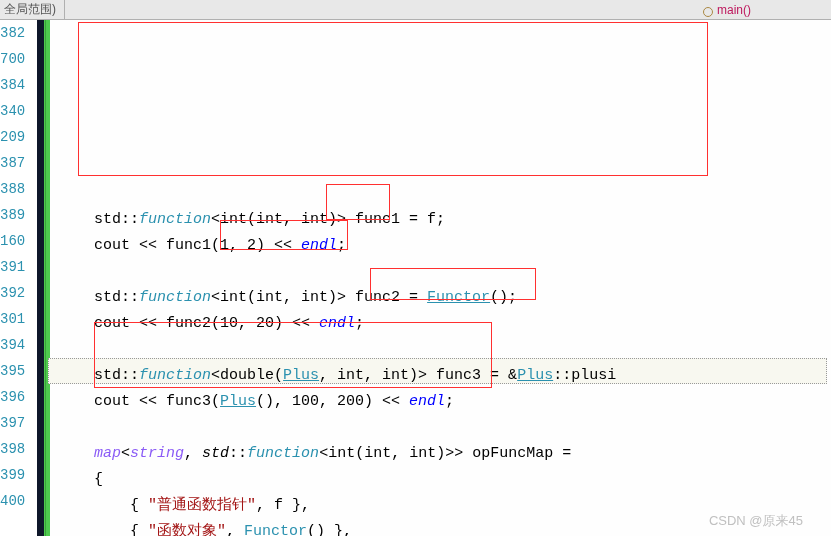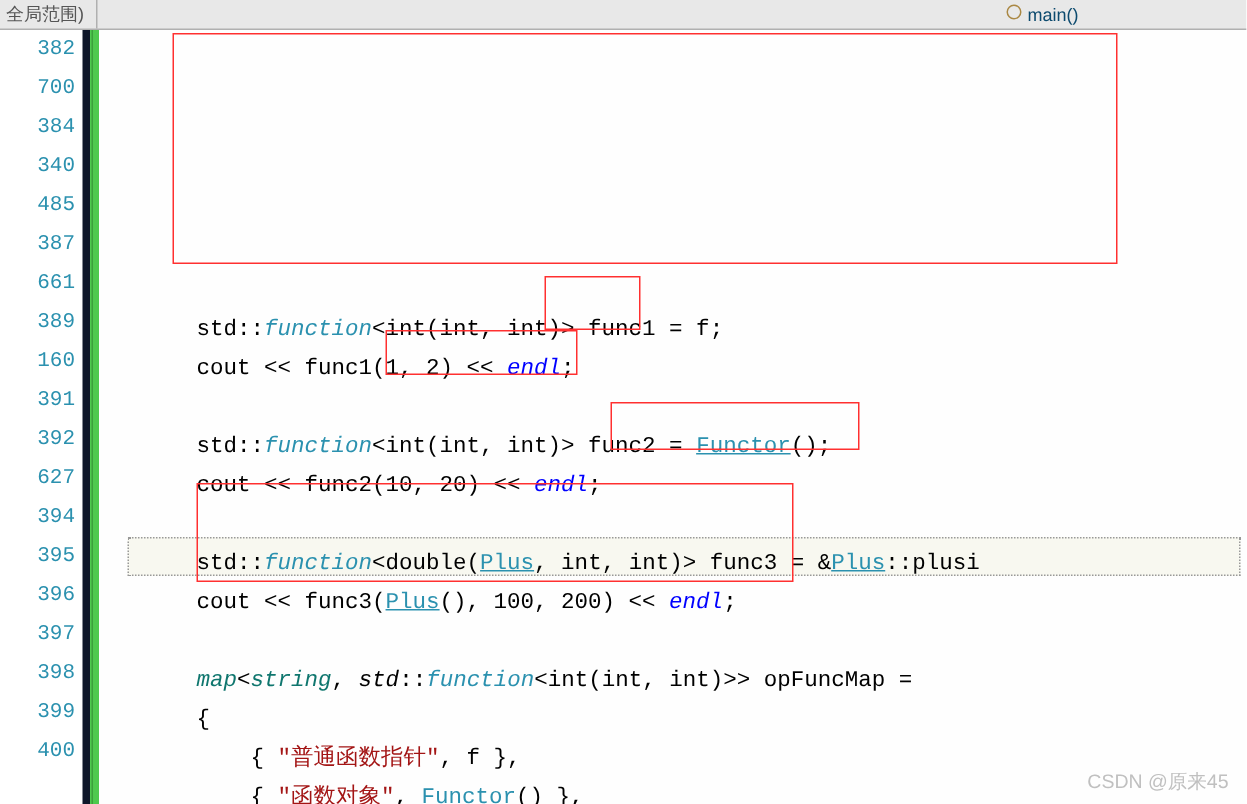"main()" .top-right { align-items: flex-start -> flex-end; color: #0c4a6e -> #be185d; margin-right: 112px -> 80px }
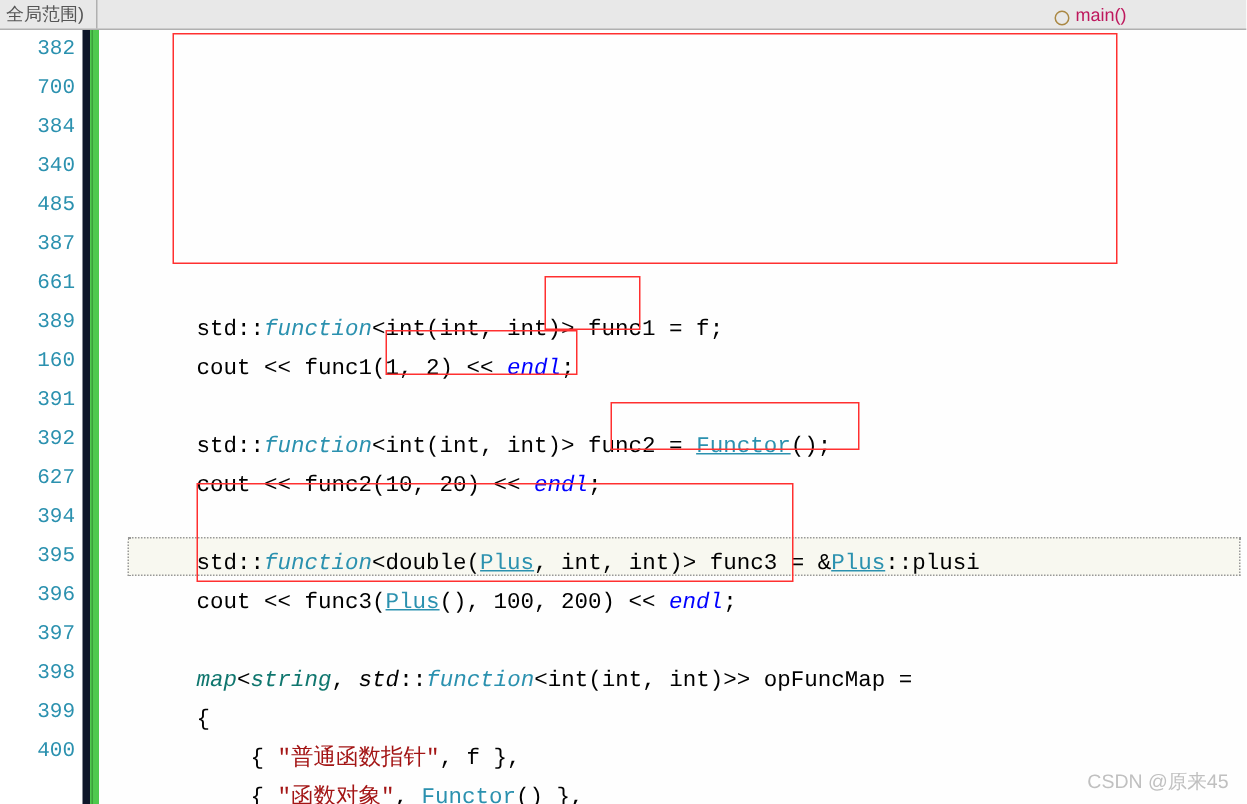"382" .gutter { border-right: 5px solid #0f172a -> 7px solid #0f172a; padding-right: 5px -> 16px; width: 60px -> 44px }
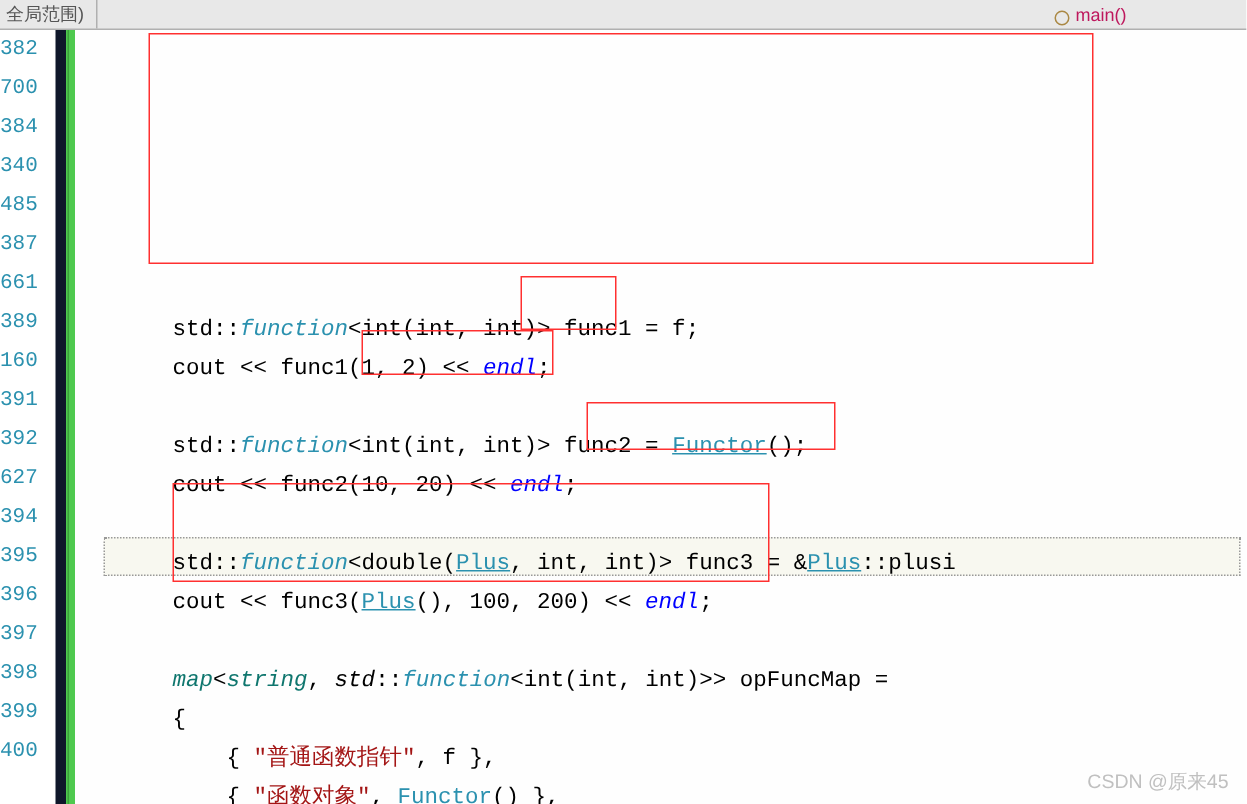"485" div.line { text: 485 -> 209 }
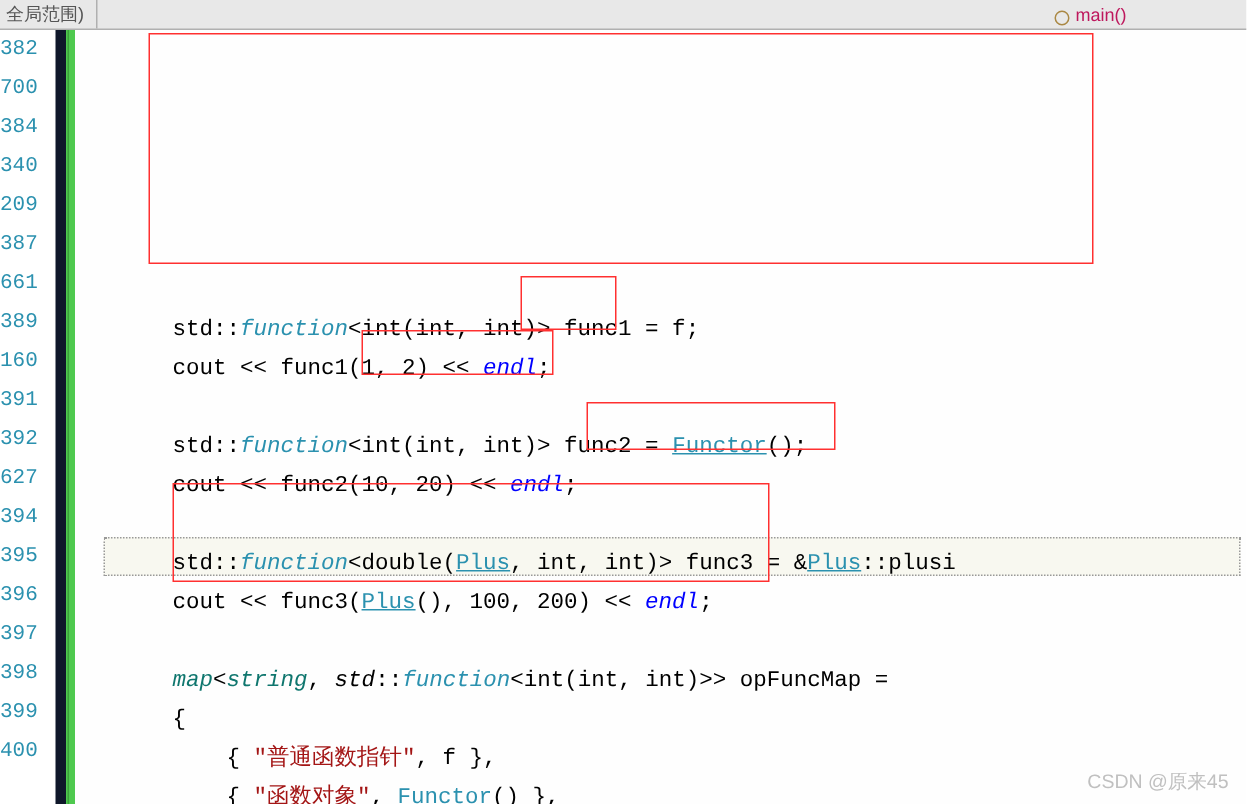"661" div.line { text: 661 -> 388 }
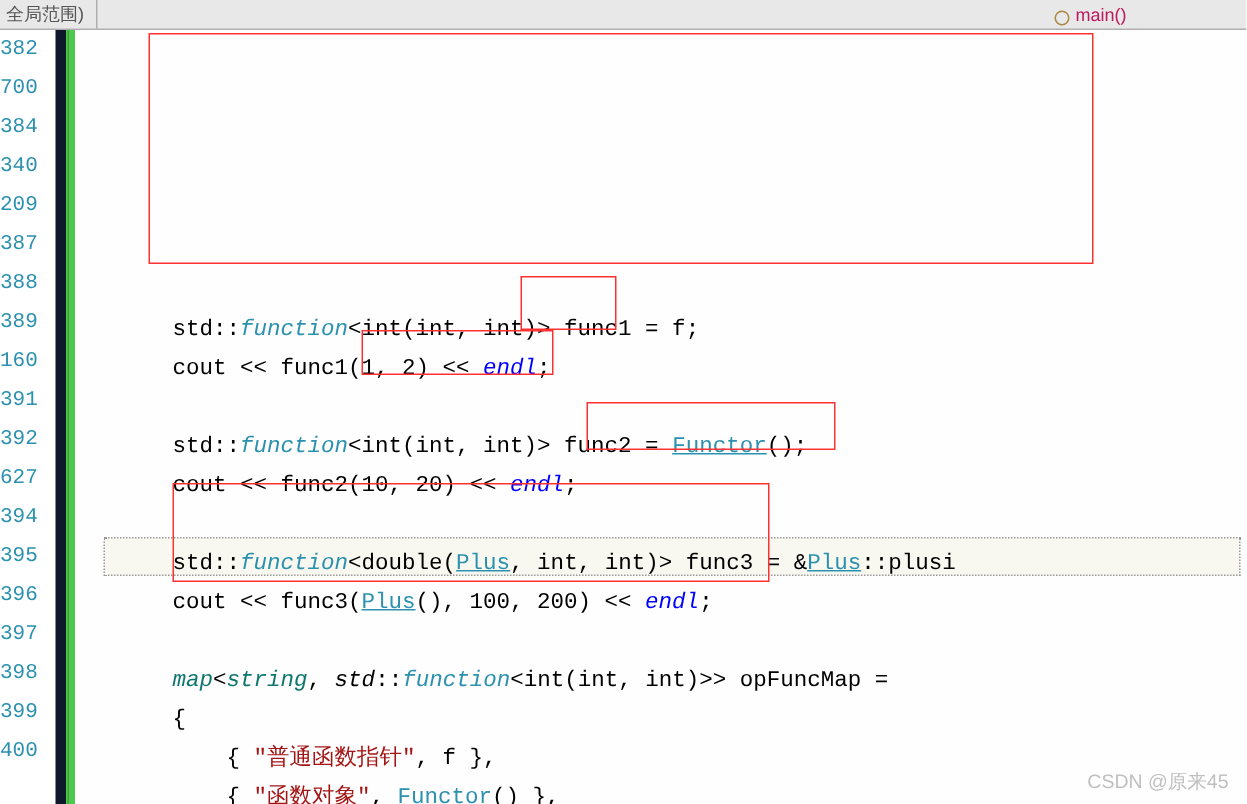"std::function<int(int, int)> func1 = f;" .code { margin-left: 21px -> none }
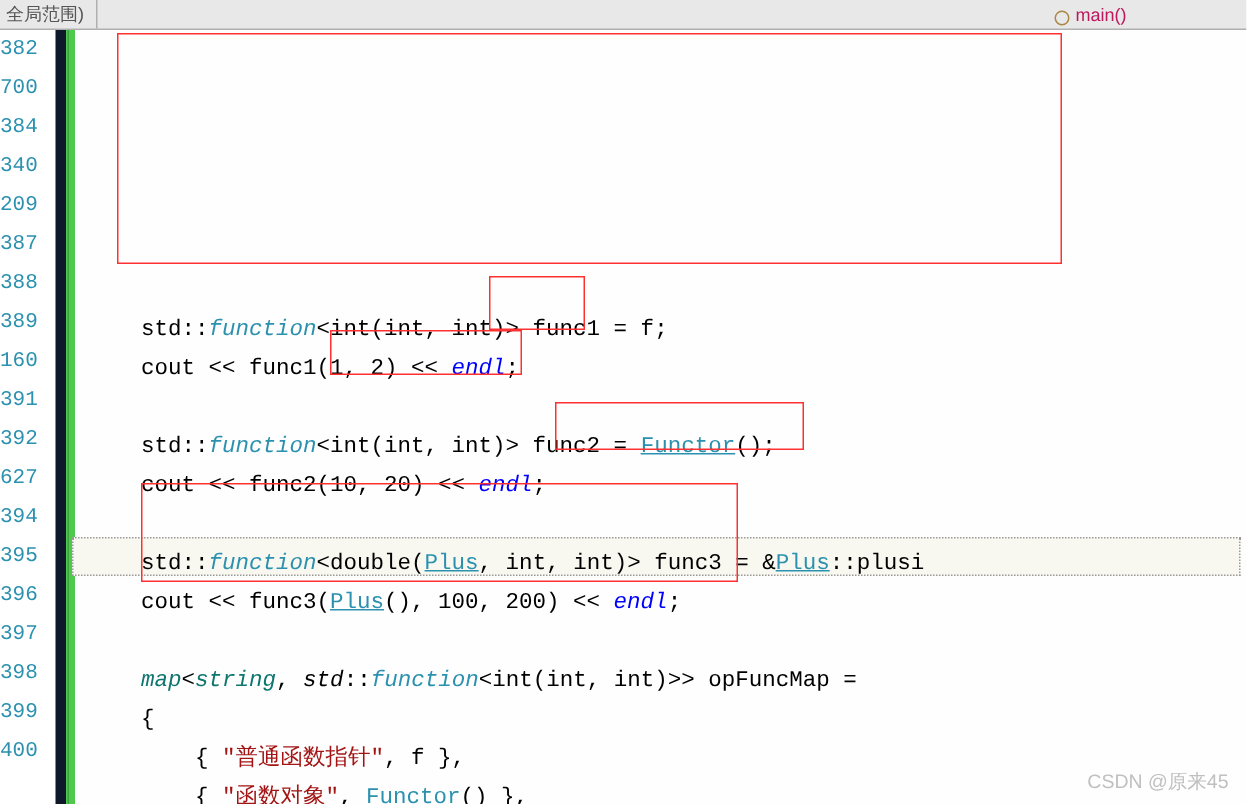"627" div.line { text: 627 -> 301 }
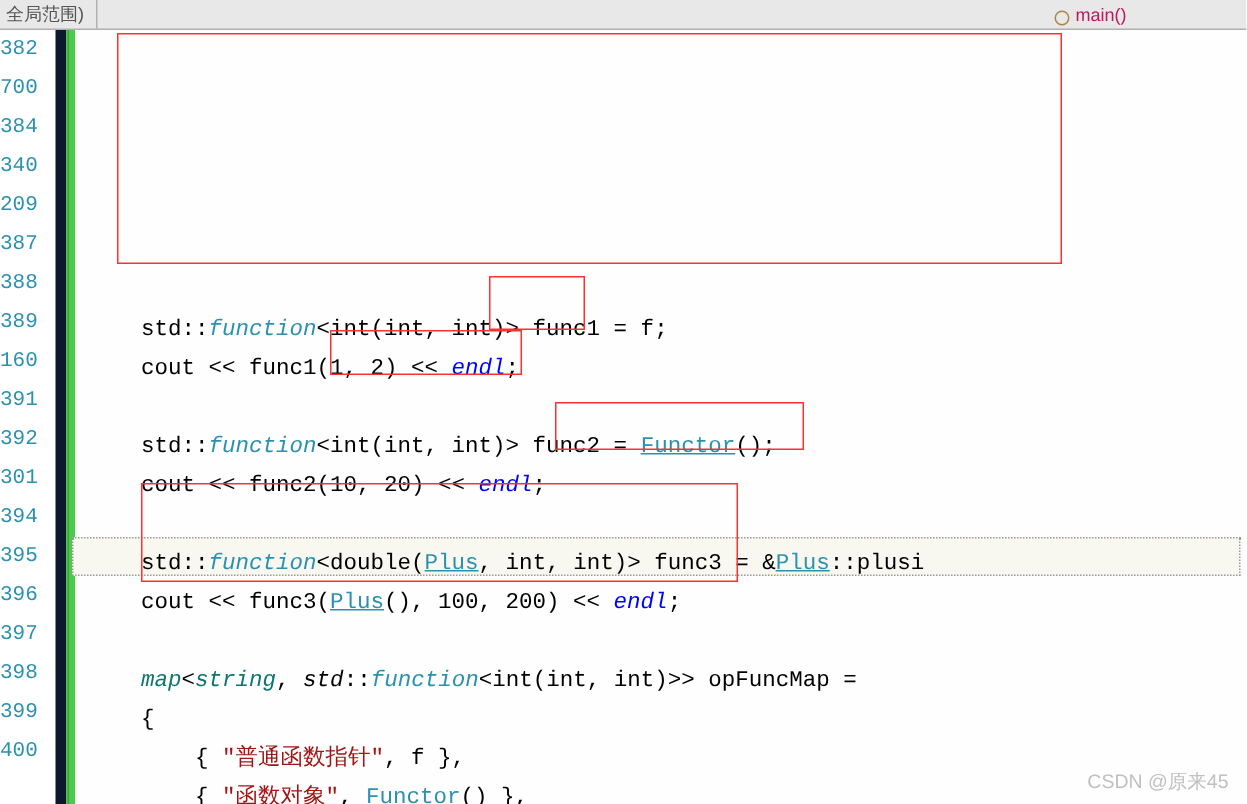"map" .type { color: #0f766e -> #8b5cf6 }
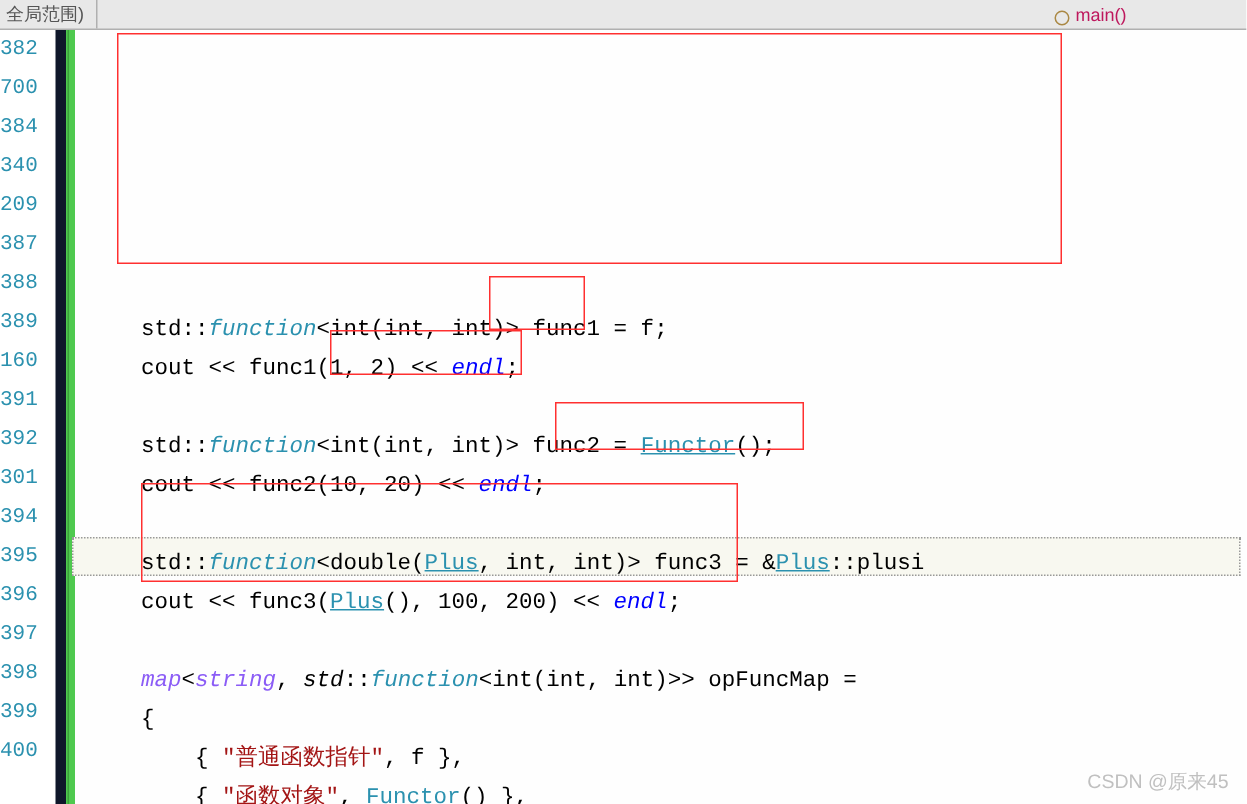"CSDN @原来45" .watermark { right: 12px -> 28px }
